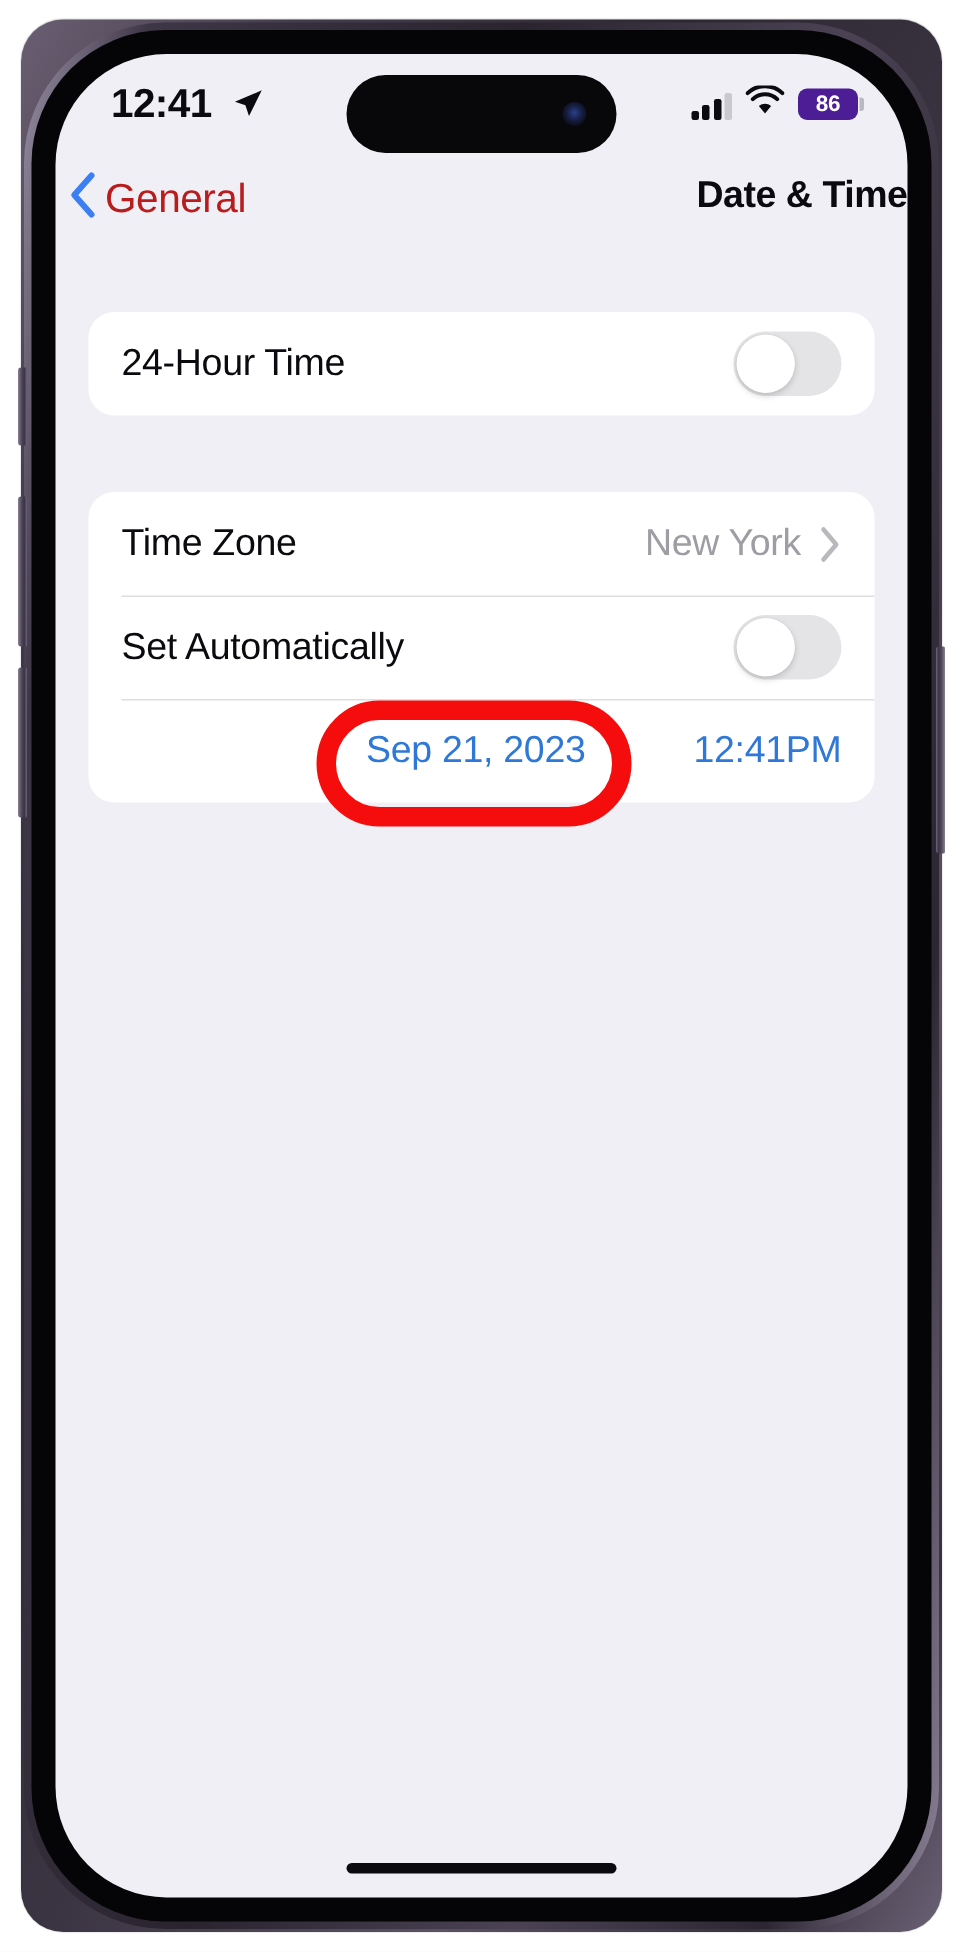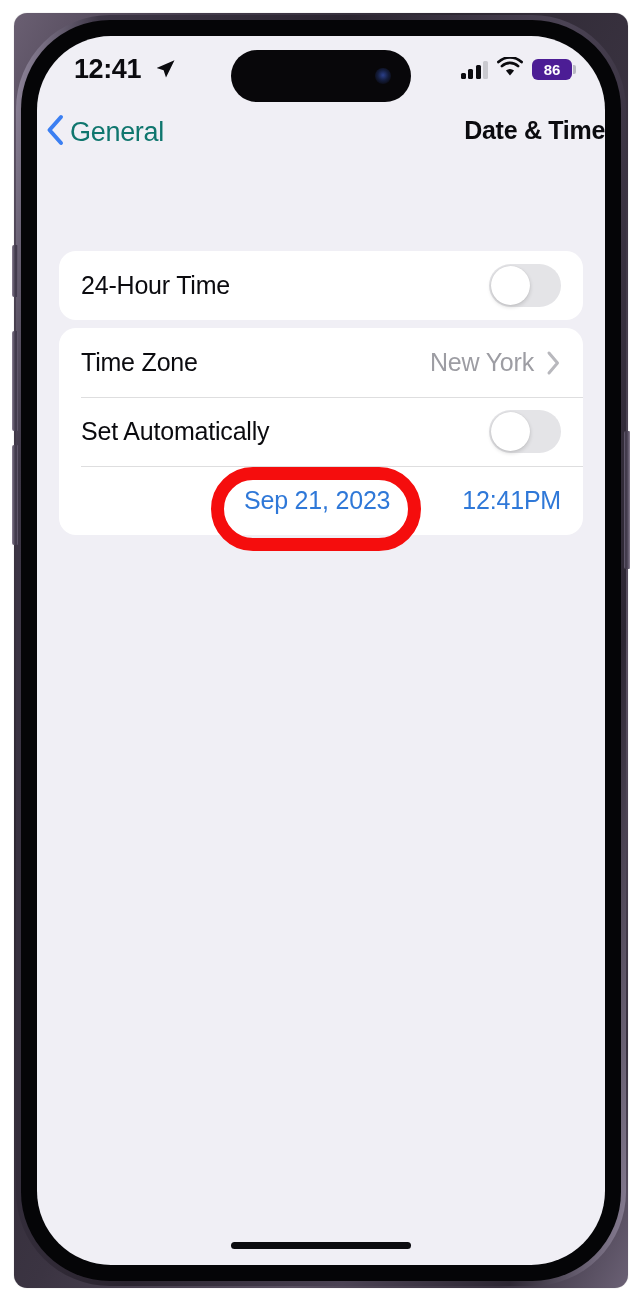"12:41" #device { border-radius: 13px -> 28px }
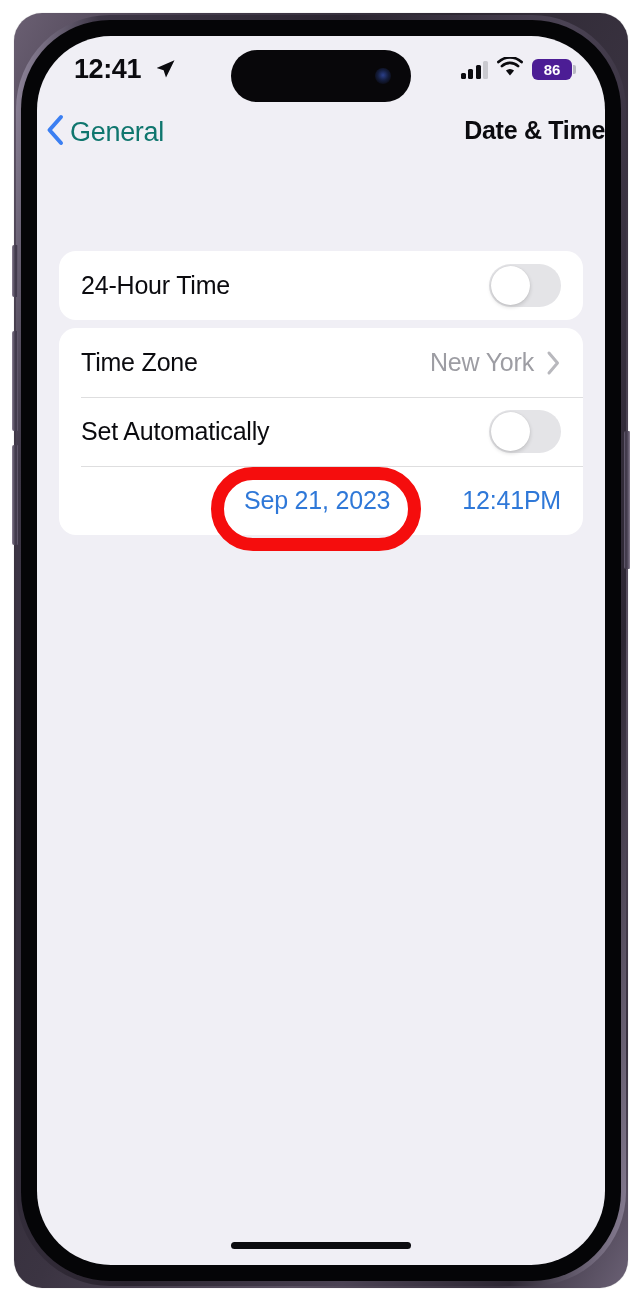"General" #back-label { color: #0f766e -> #b91c1c }
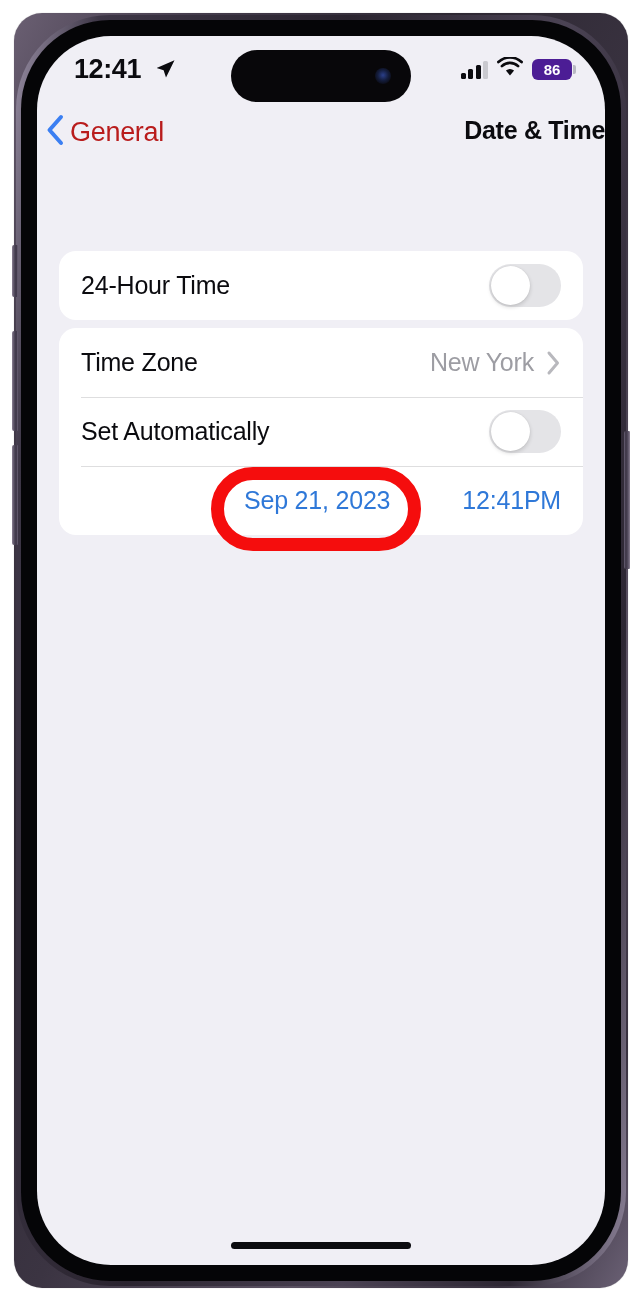"24-Hour Time" #group-hour24 { margin-top: 43px -> none }
